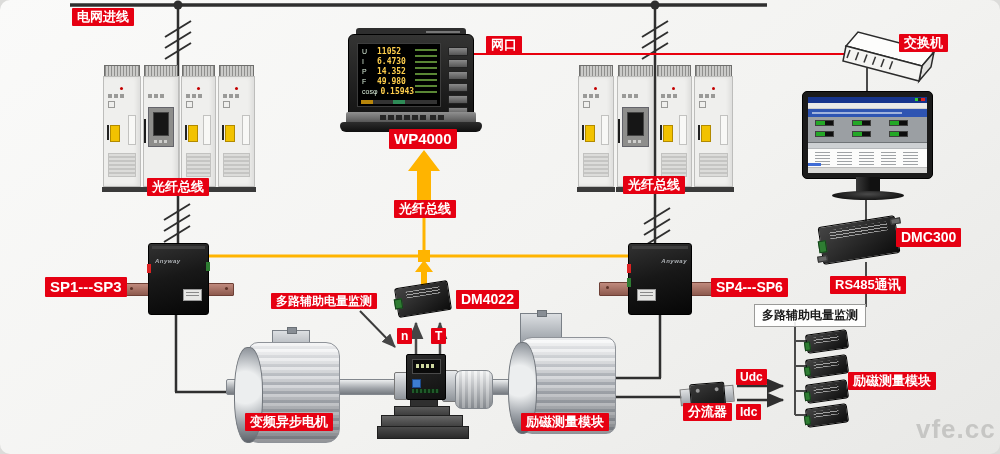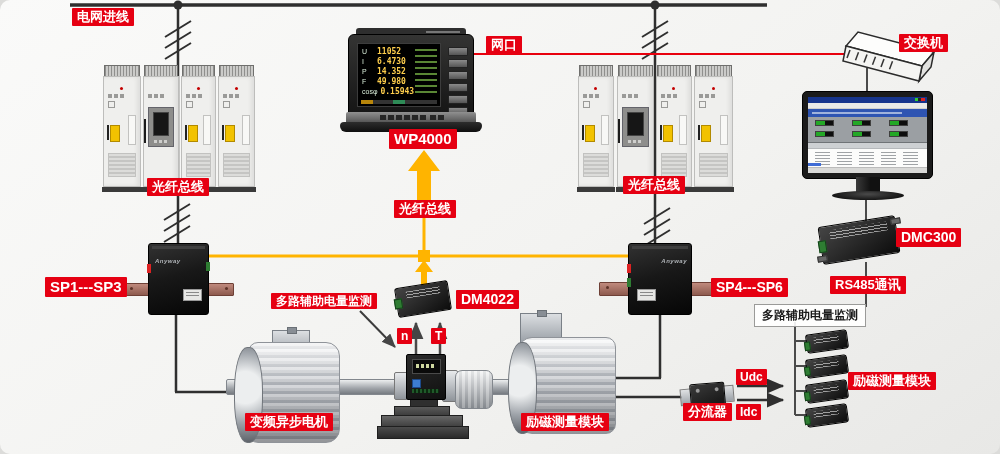"vfe.cc" div.wm { html: none -> <div>vfe.cc</div> }
